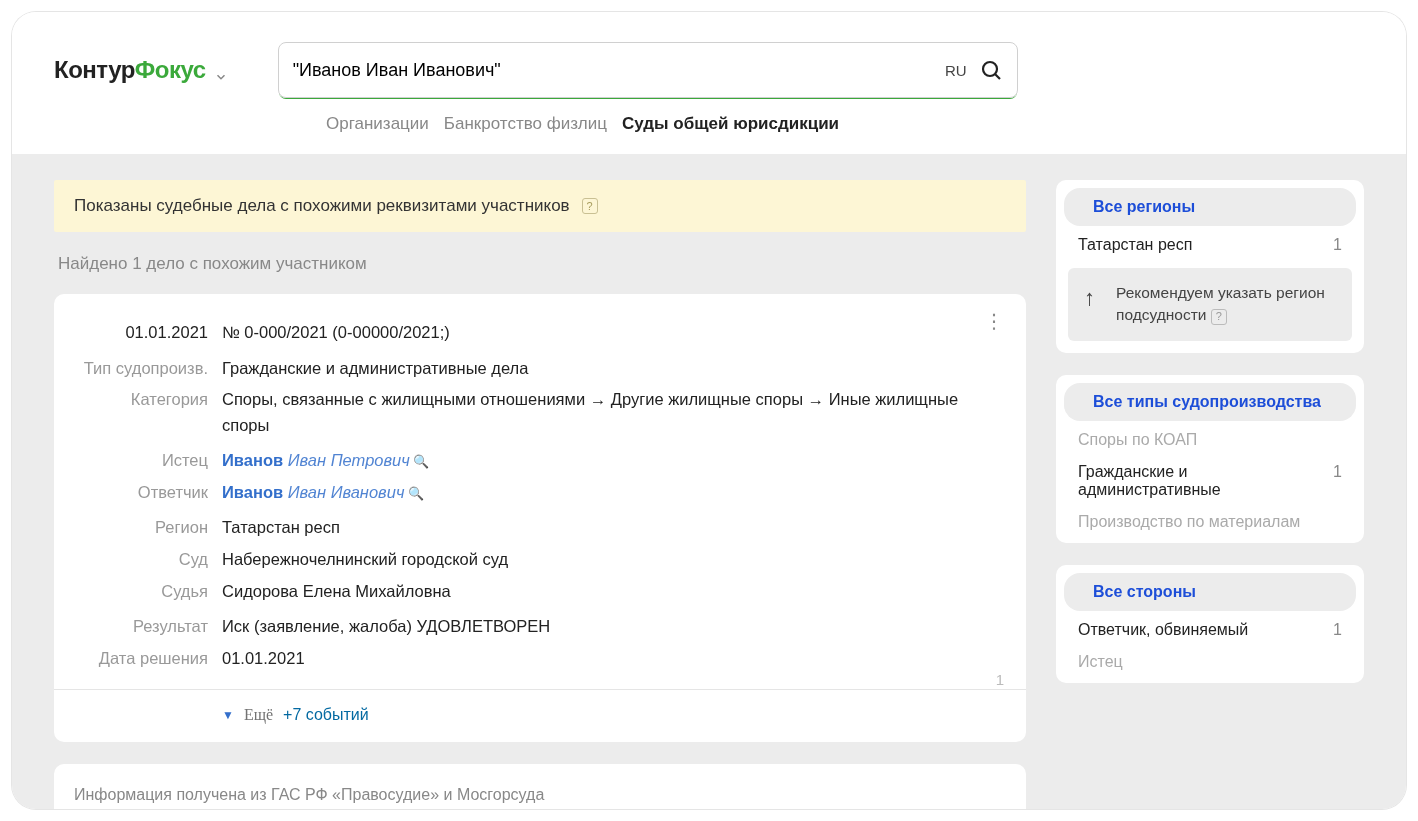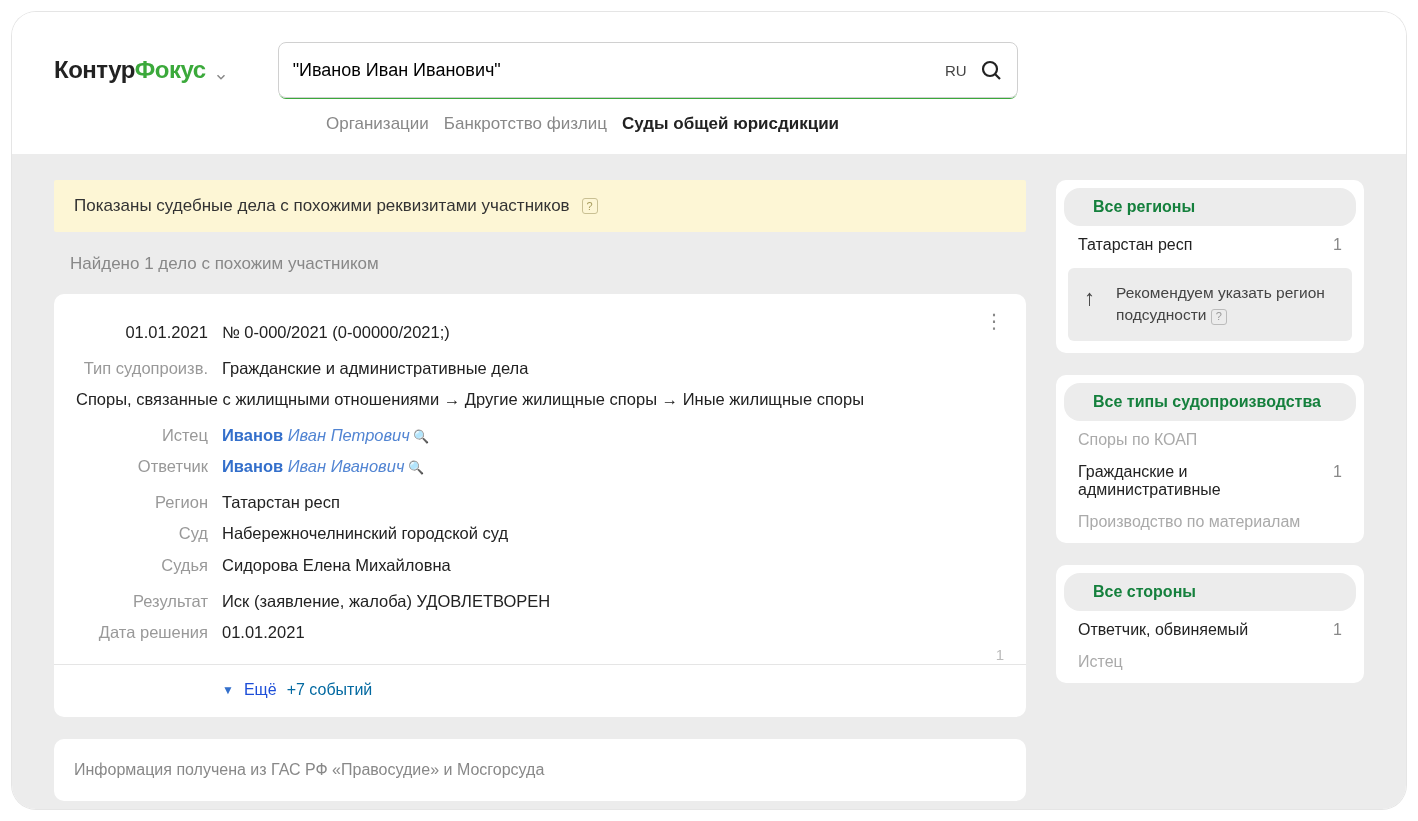"Все регионы" .side-head { color: #15803d -> #1d4ed8 }
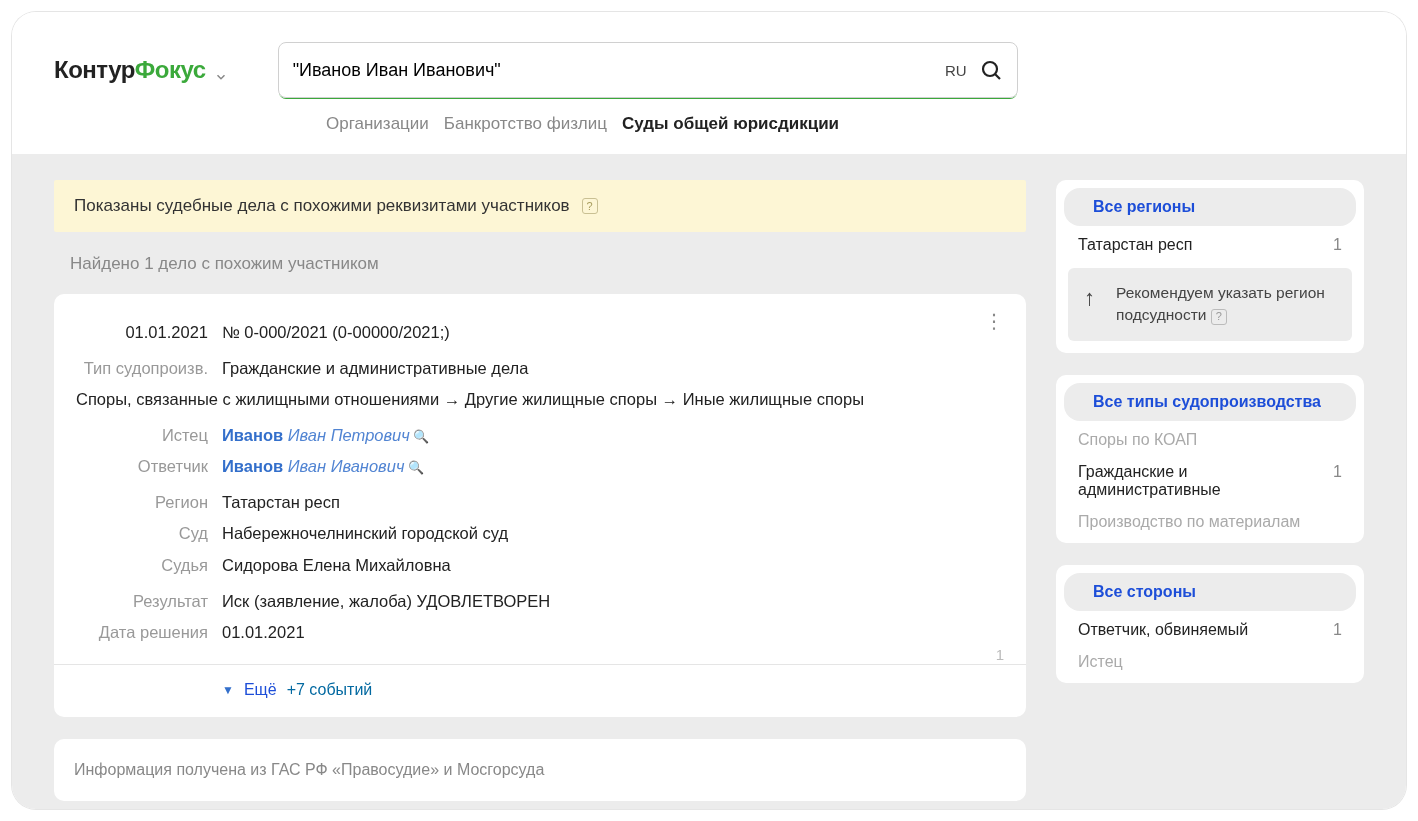"Найдено 1 дело с похожим" .found { margin: 22px 16px 20px -> 22px 4px 20px }
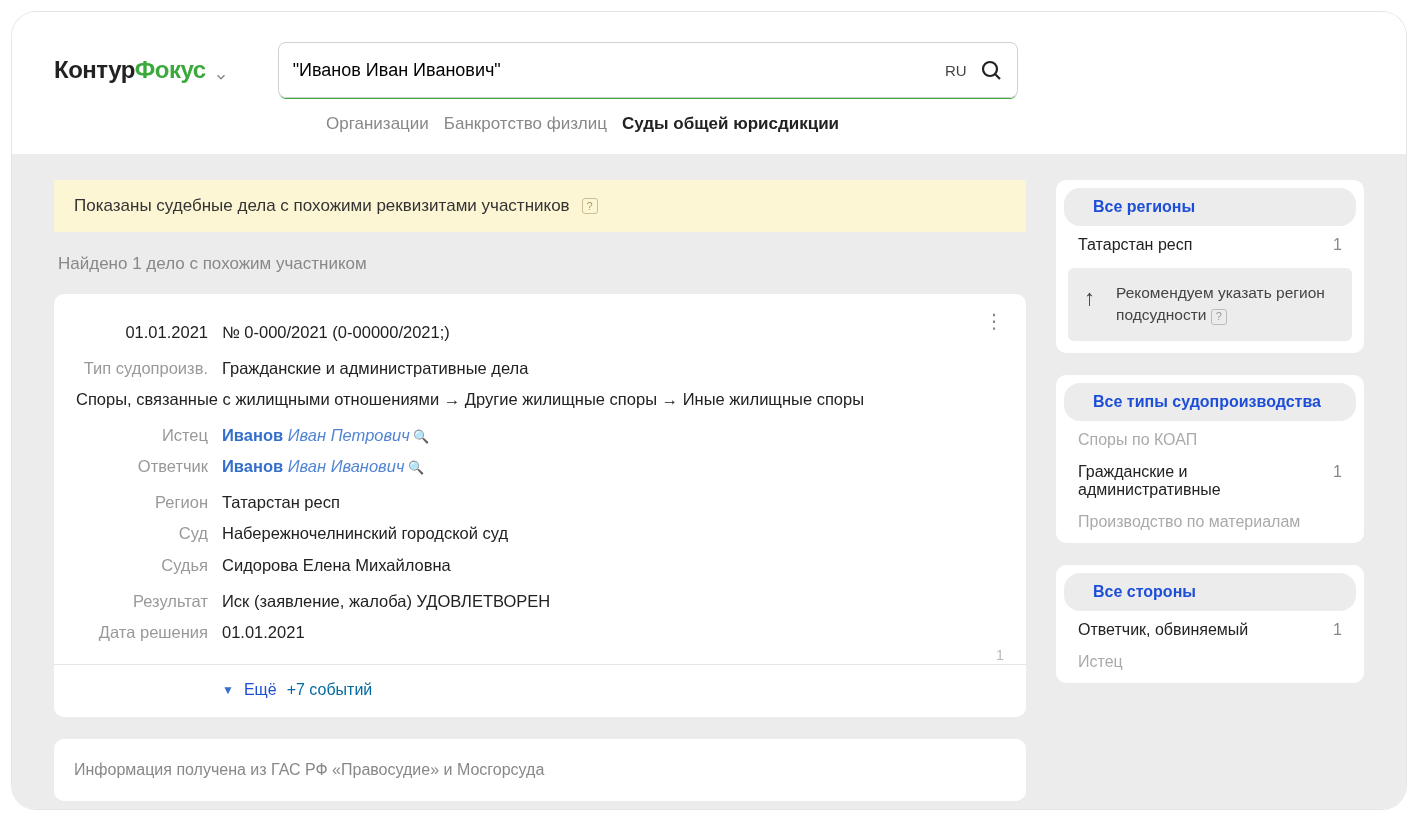"Категория" div.lbl { html: none -> <div>Категория</div> }
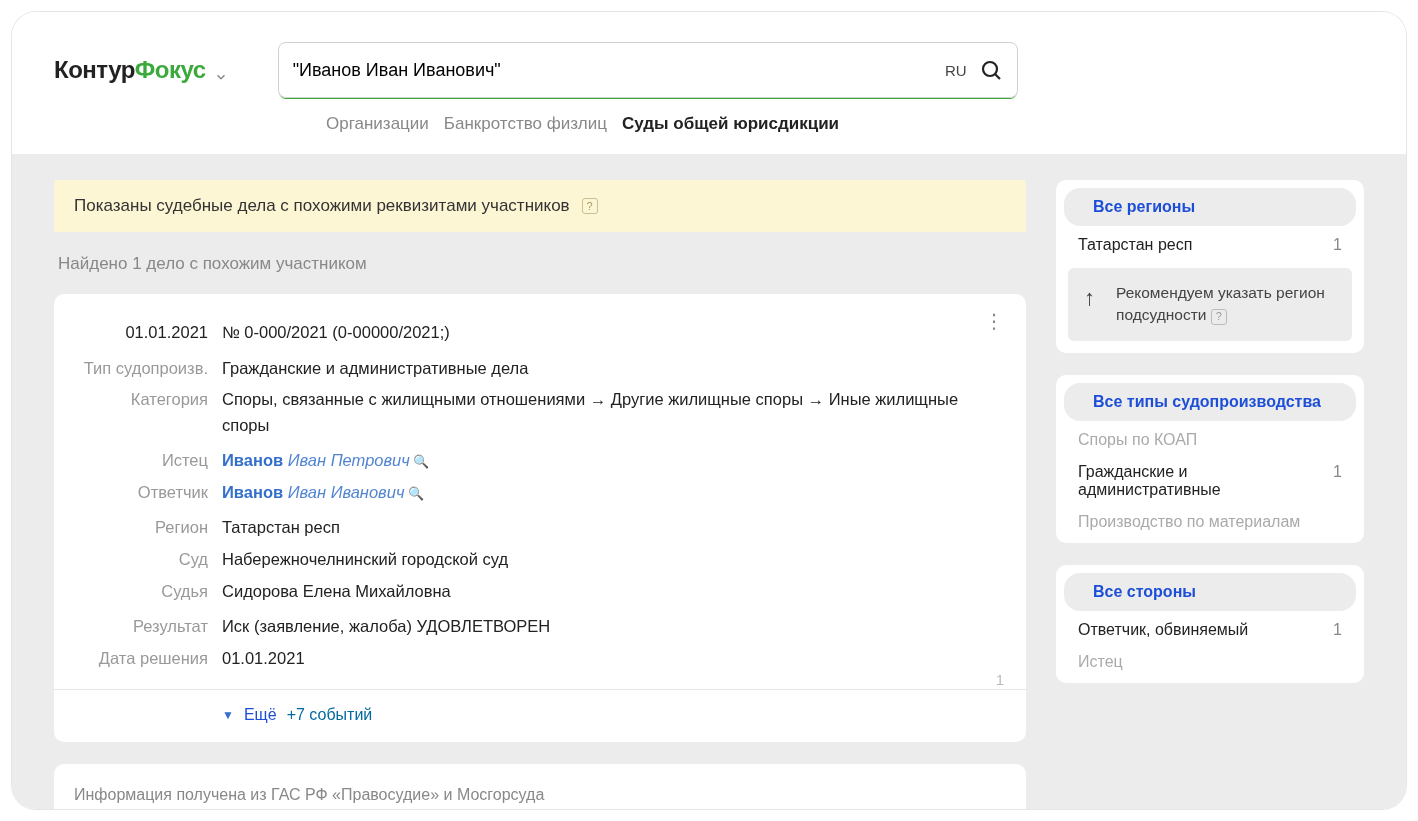"Ещё" .more-row .more { color: #1d4ed8 -> #737373; font-family: none -> Liberation Serif, serif }
